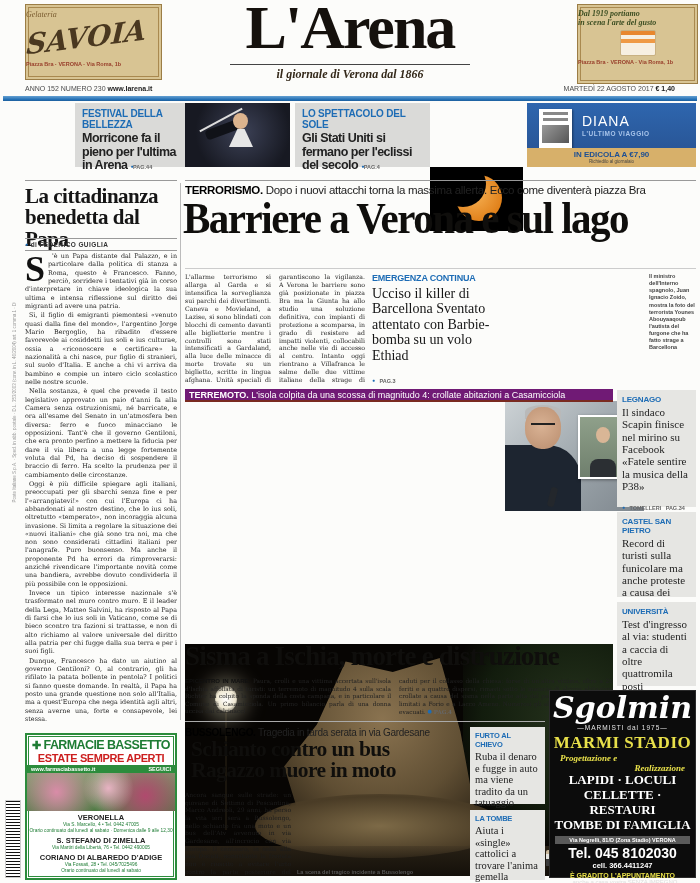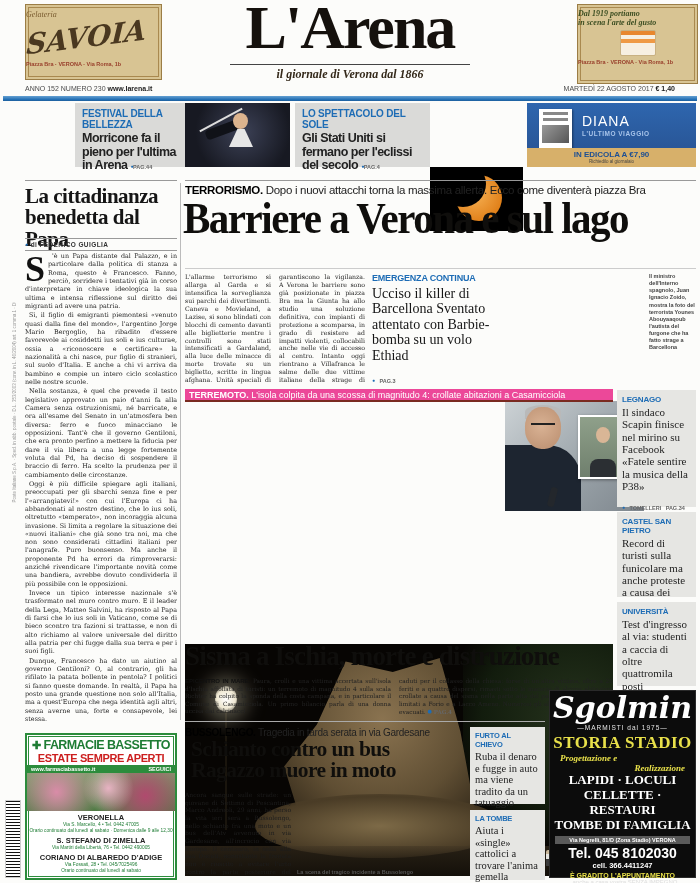"TERREMOTO. L'isola colpita da una" .terr-banner { background: #ec4899 -> #701a75 }
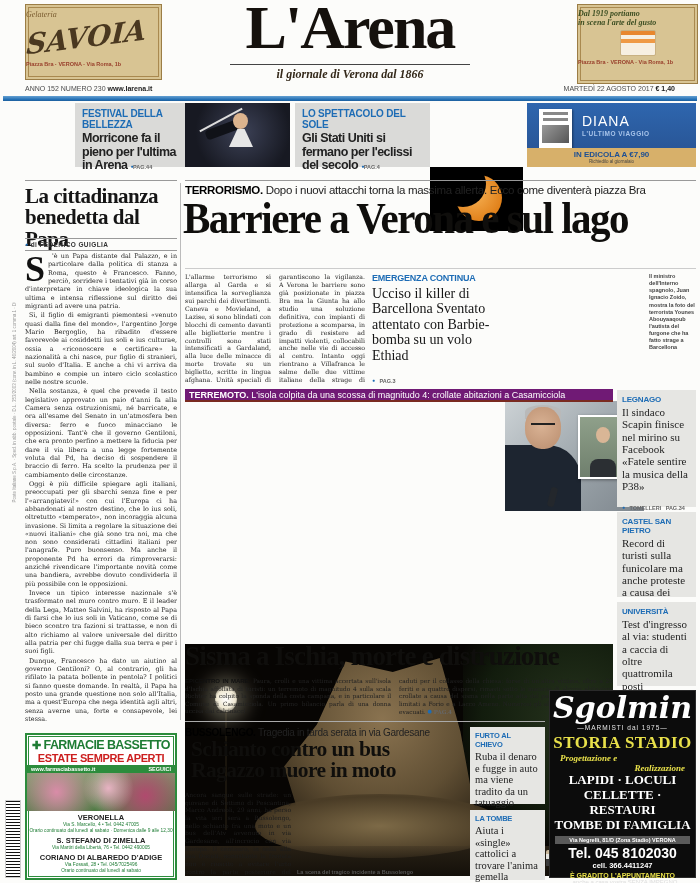"STORIA STADIO" div.sg-marmi { text: STORIA -> MARMI }
